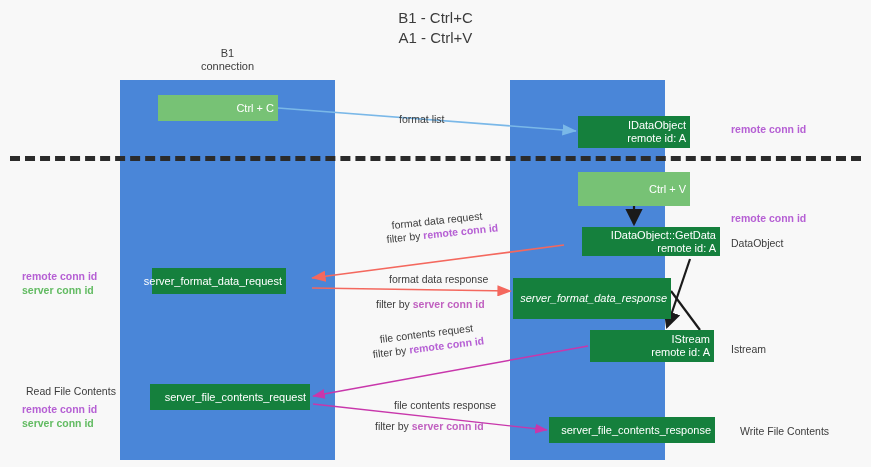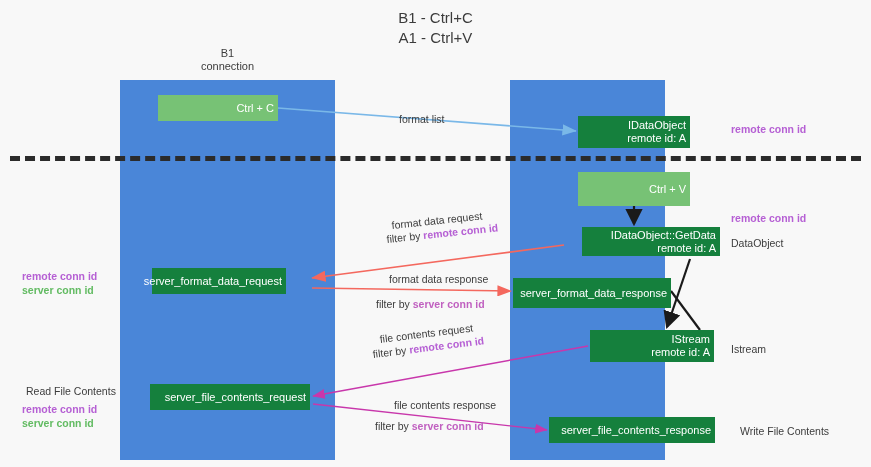"server_format_data_response" #box-sfdresp { font-style: none -> italic; height: 30px -> 41px }
